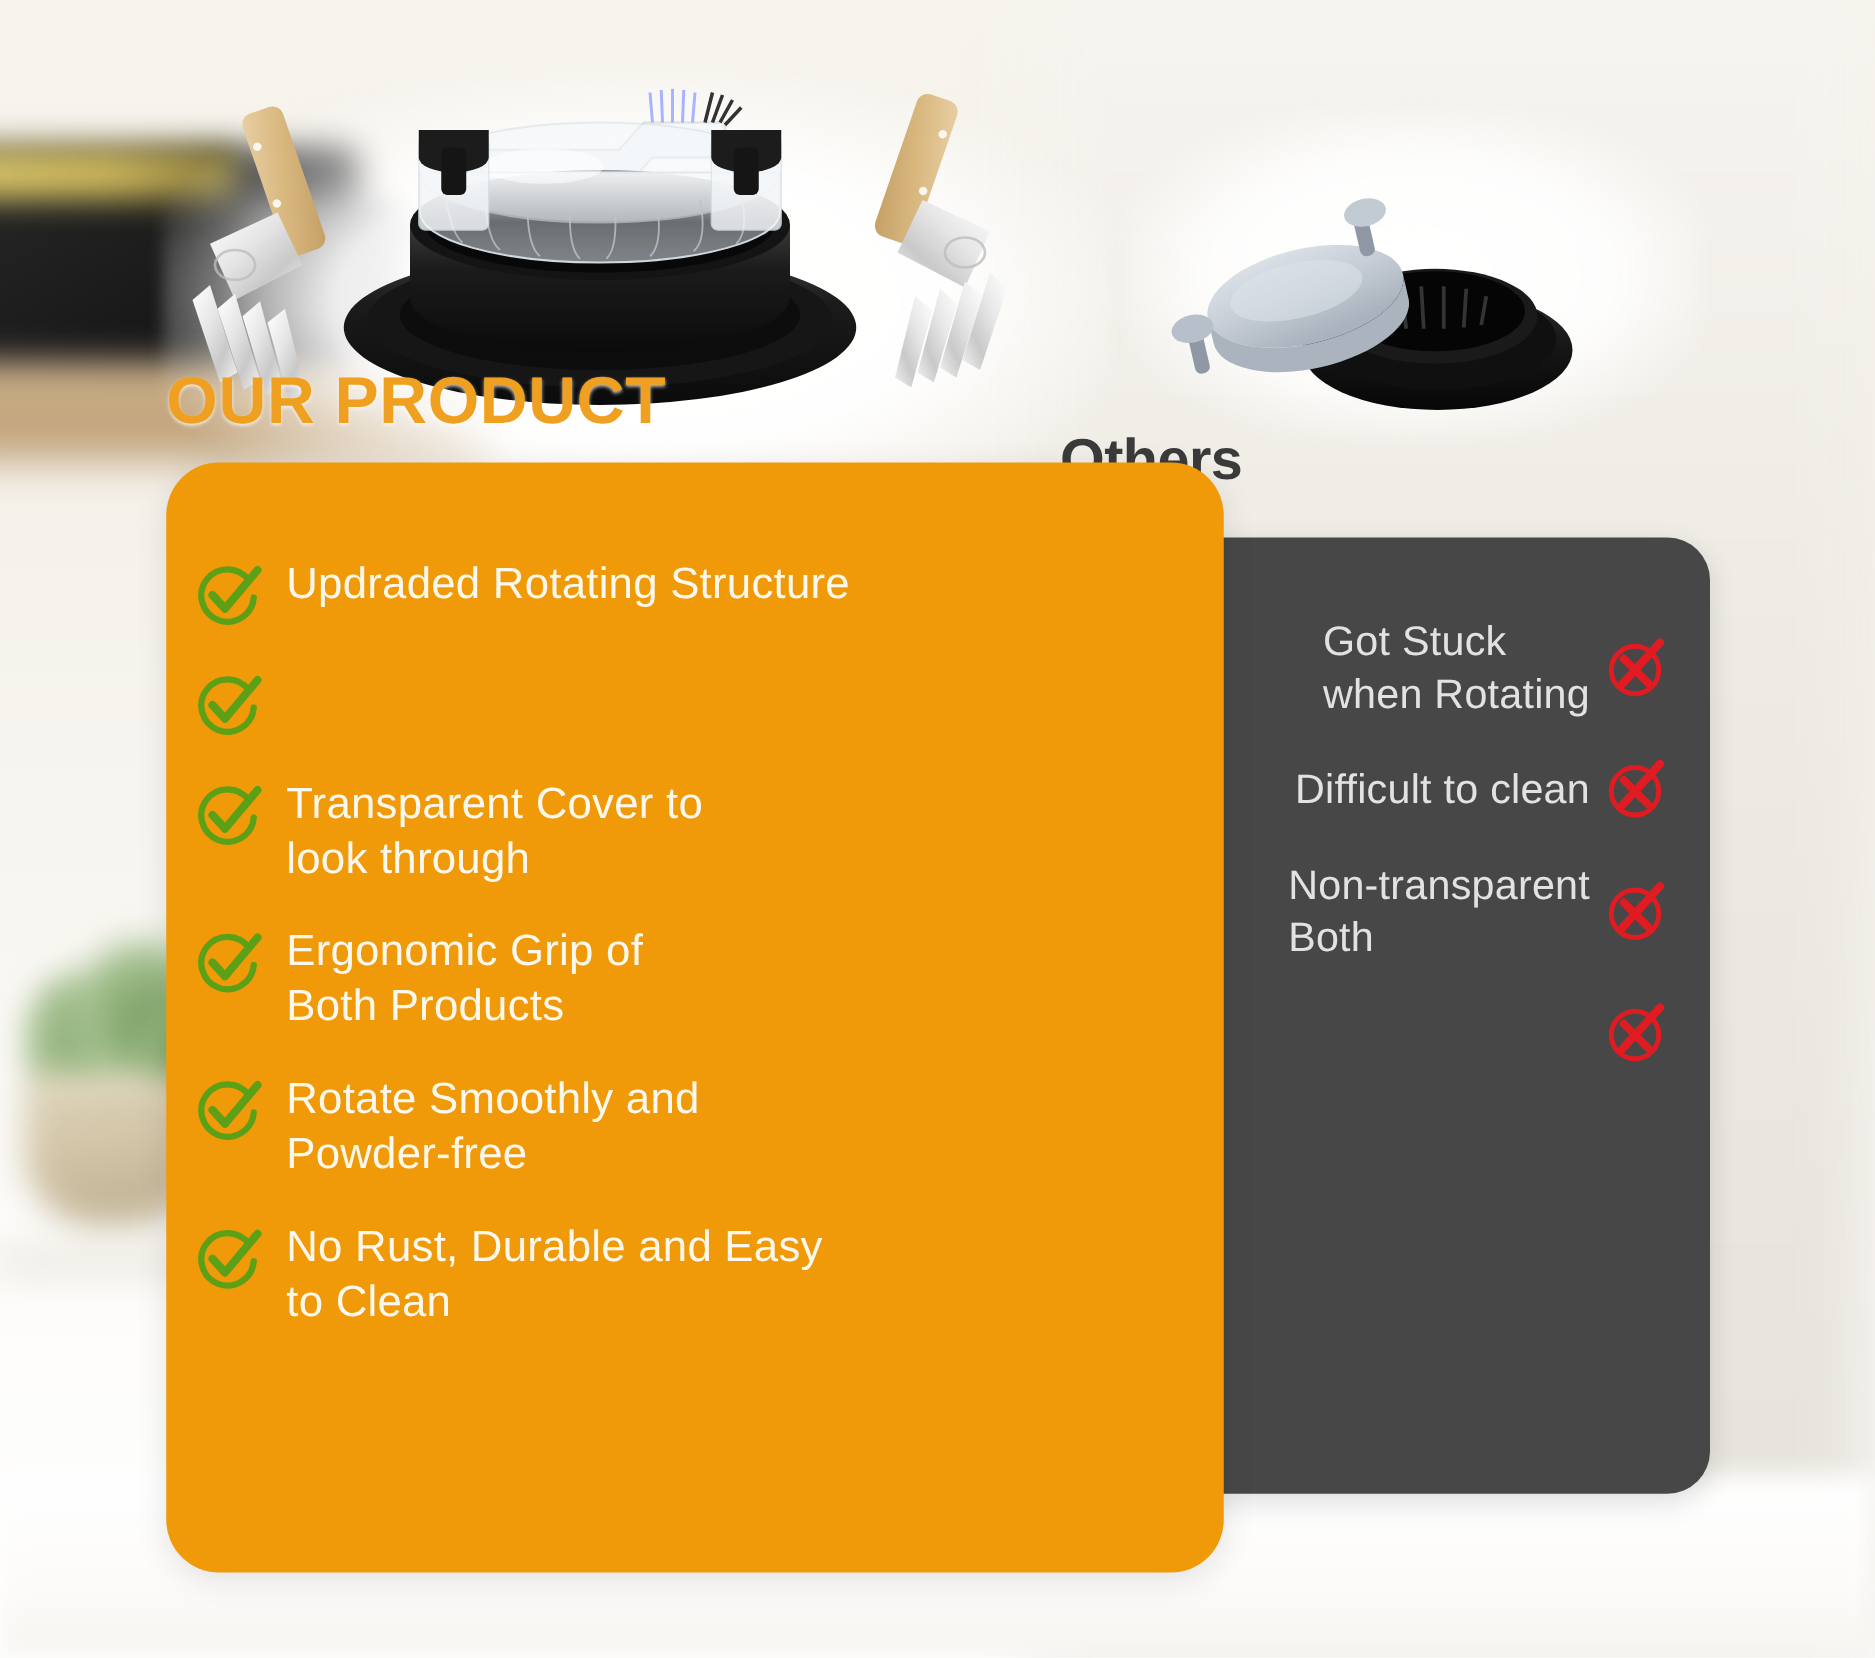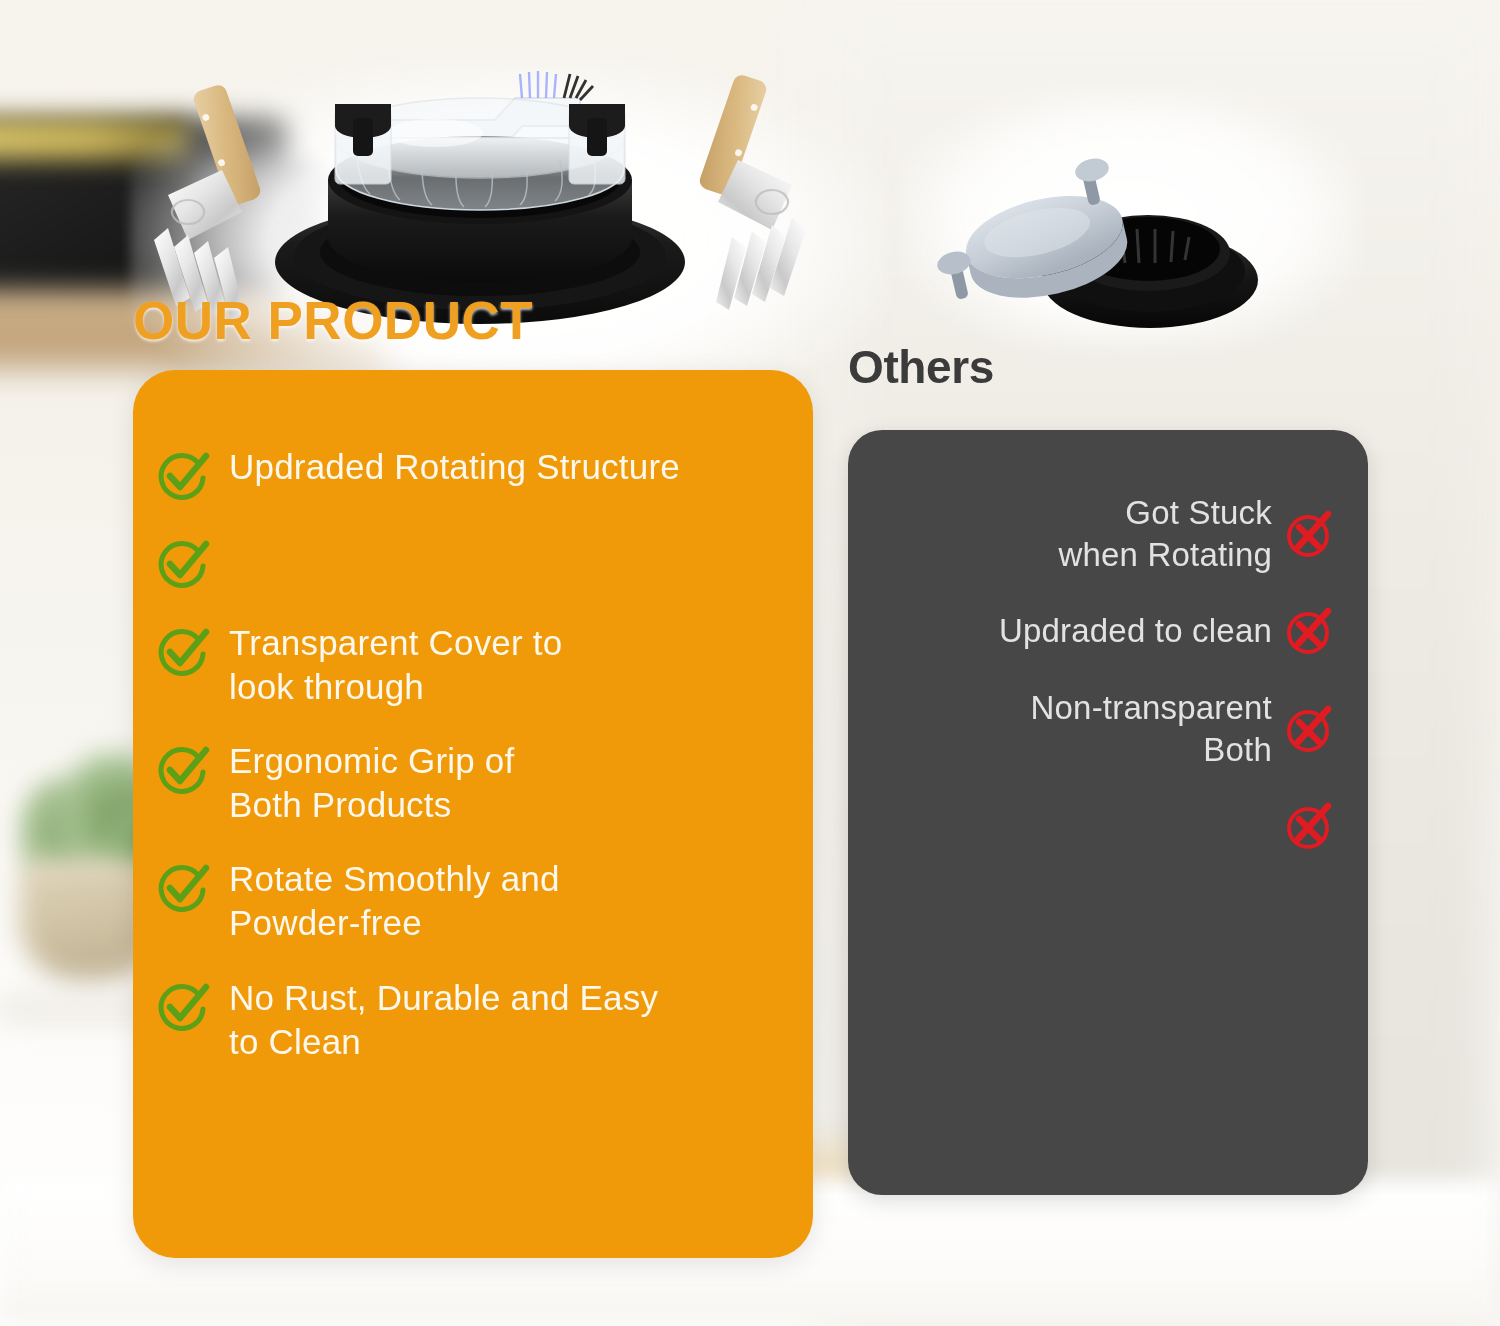"Updraded Rotating Structure" #panel-ours { width: 680px -> 846px }
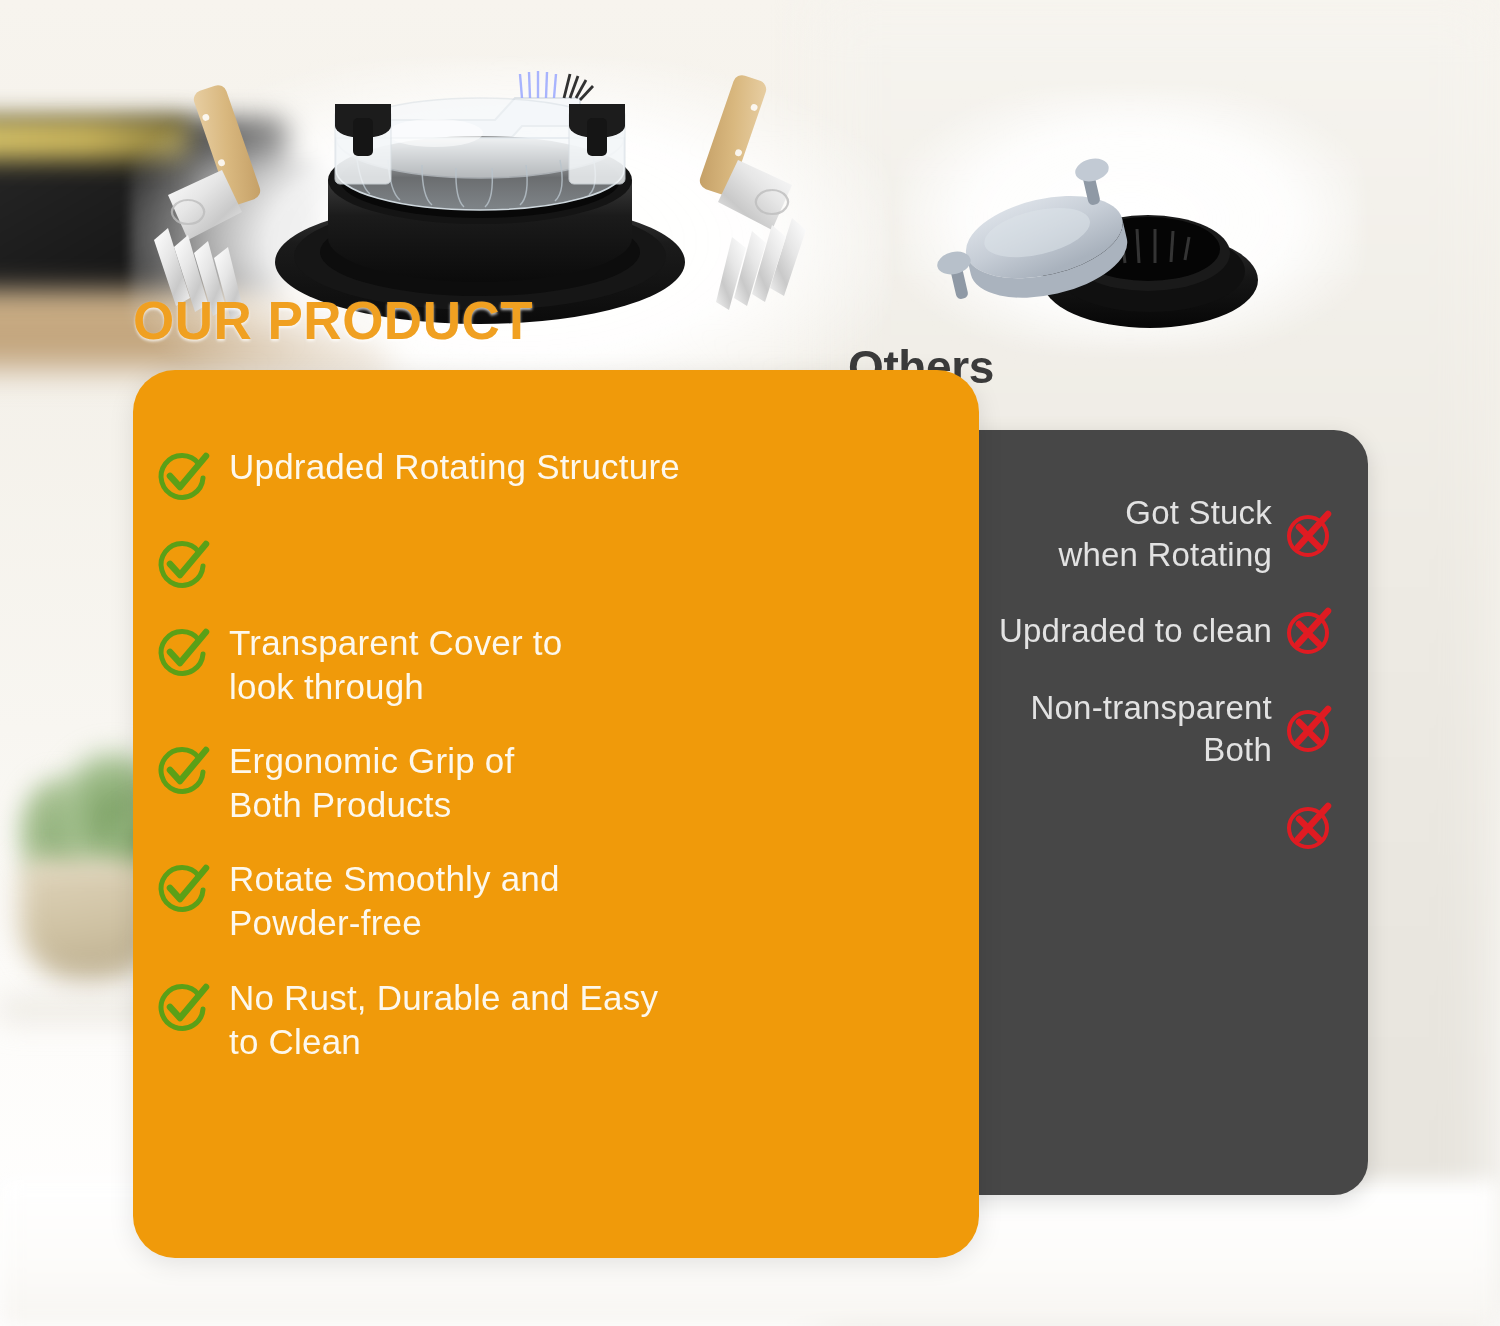"Got Stuck" .others-text { text-align: right -> left }
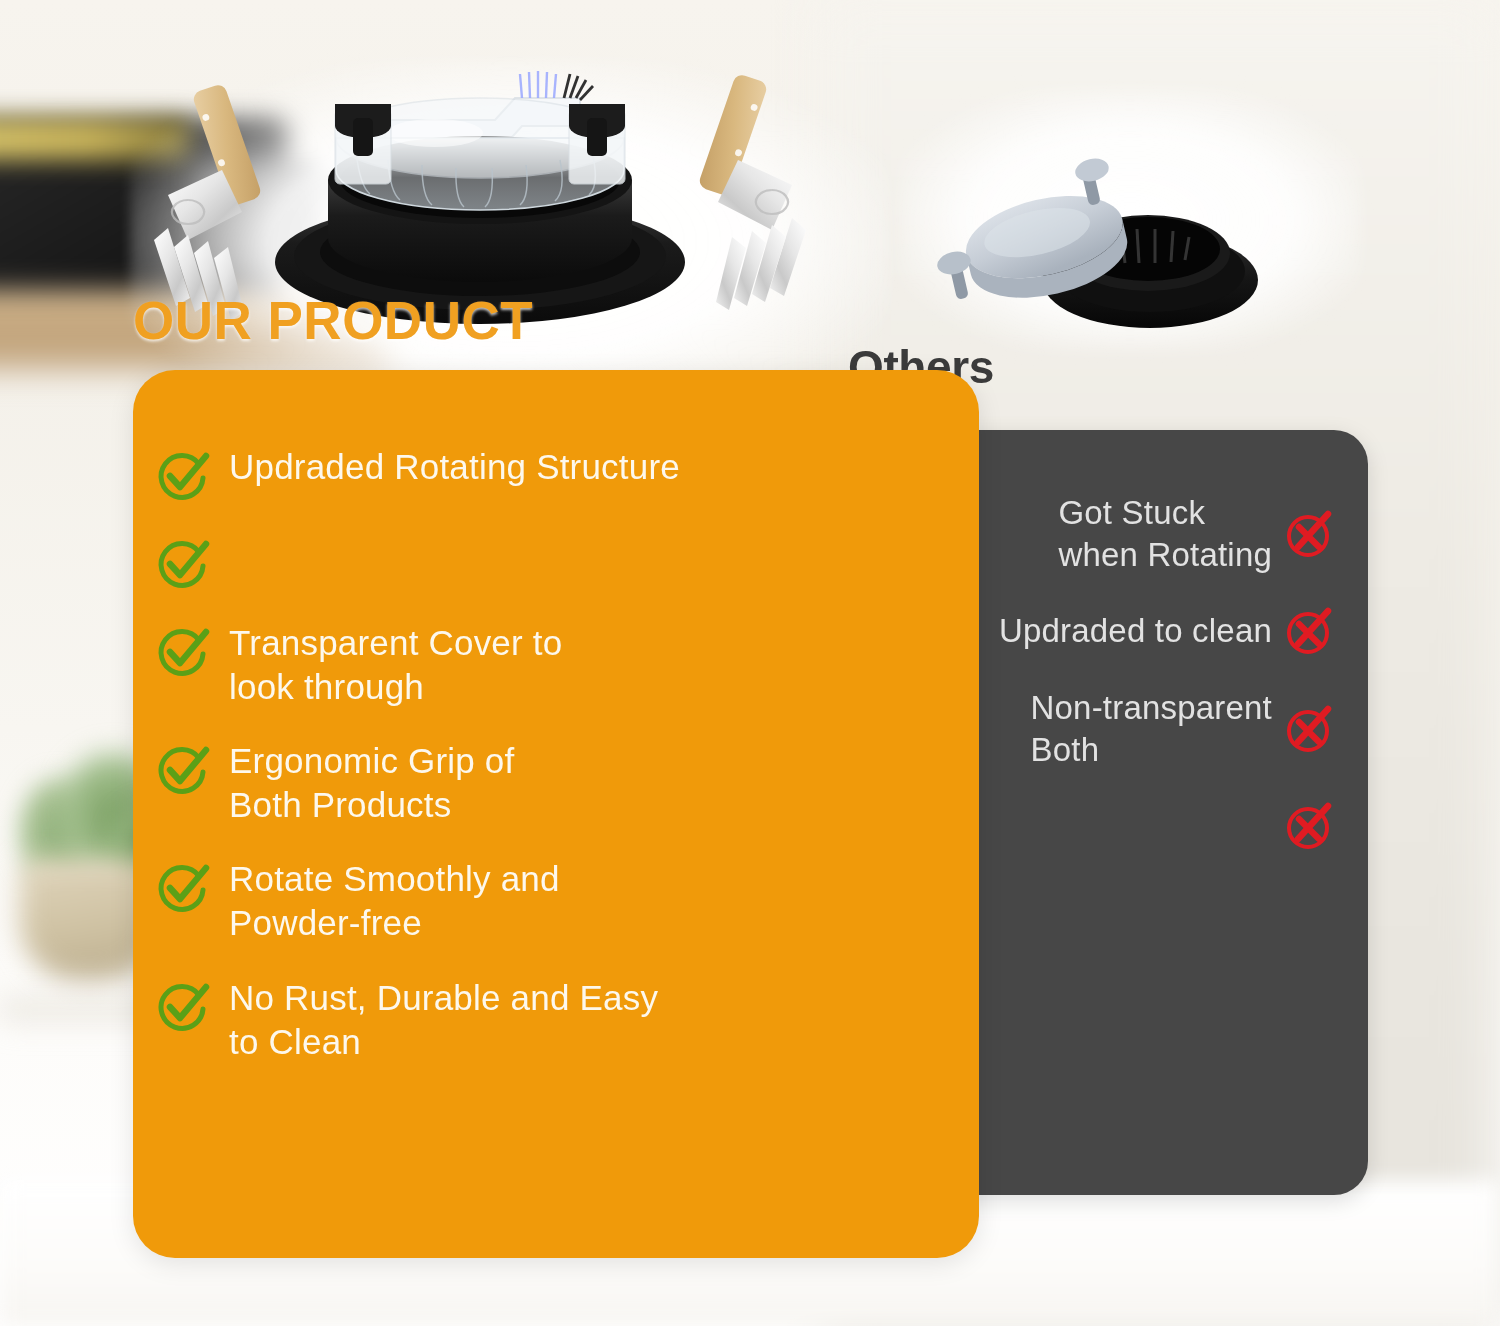"Updraded to clean" span.others-text { text: Updraded -> Difficult }
